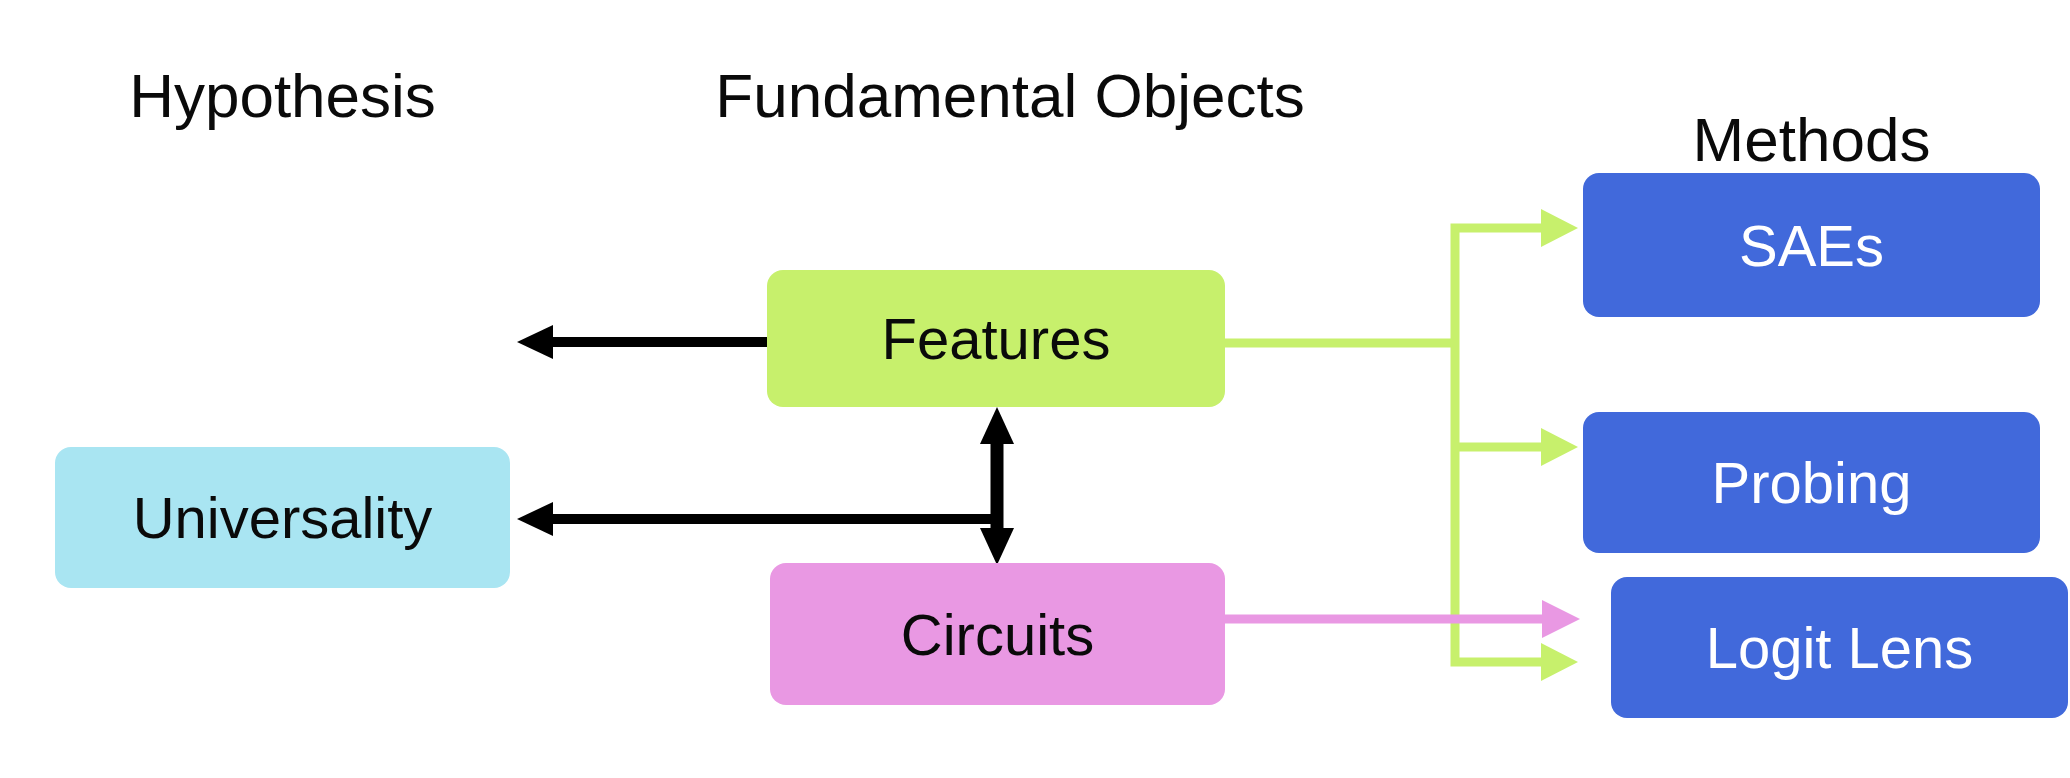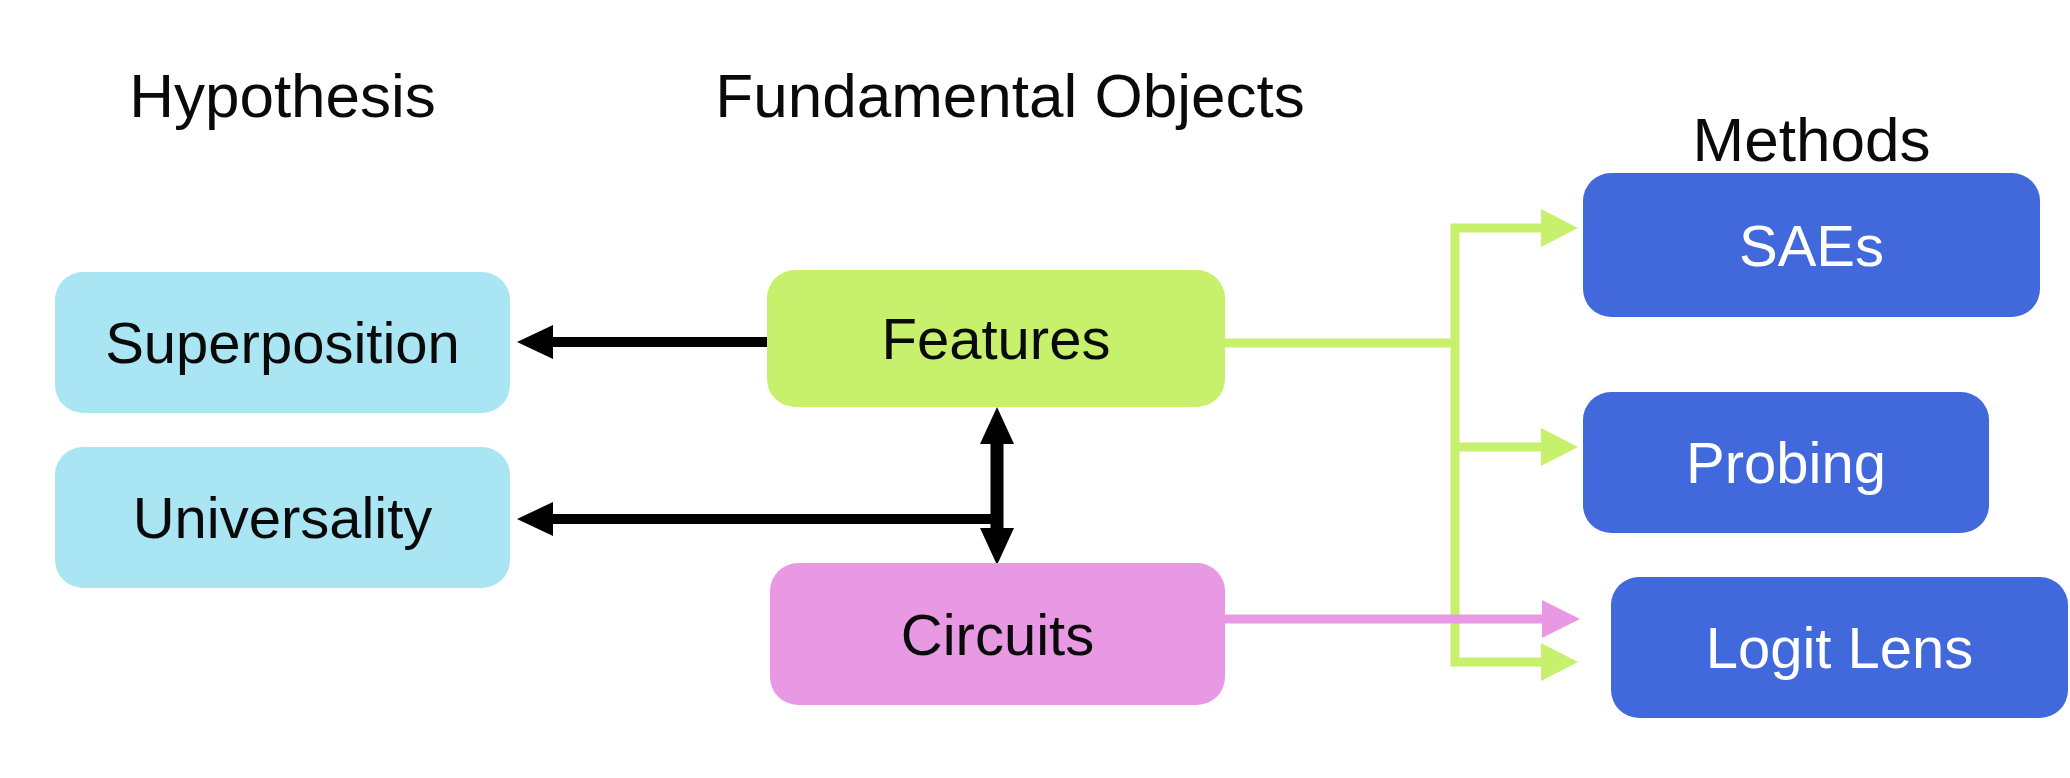"SAEs" .node { border-radius: 28px -> 16px }
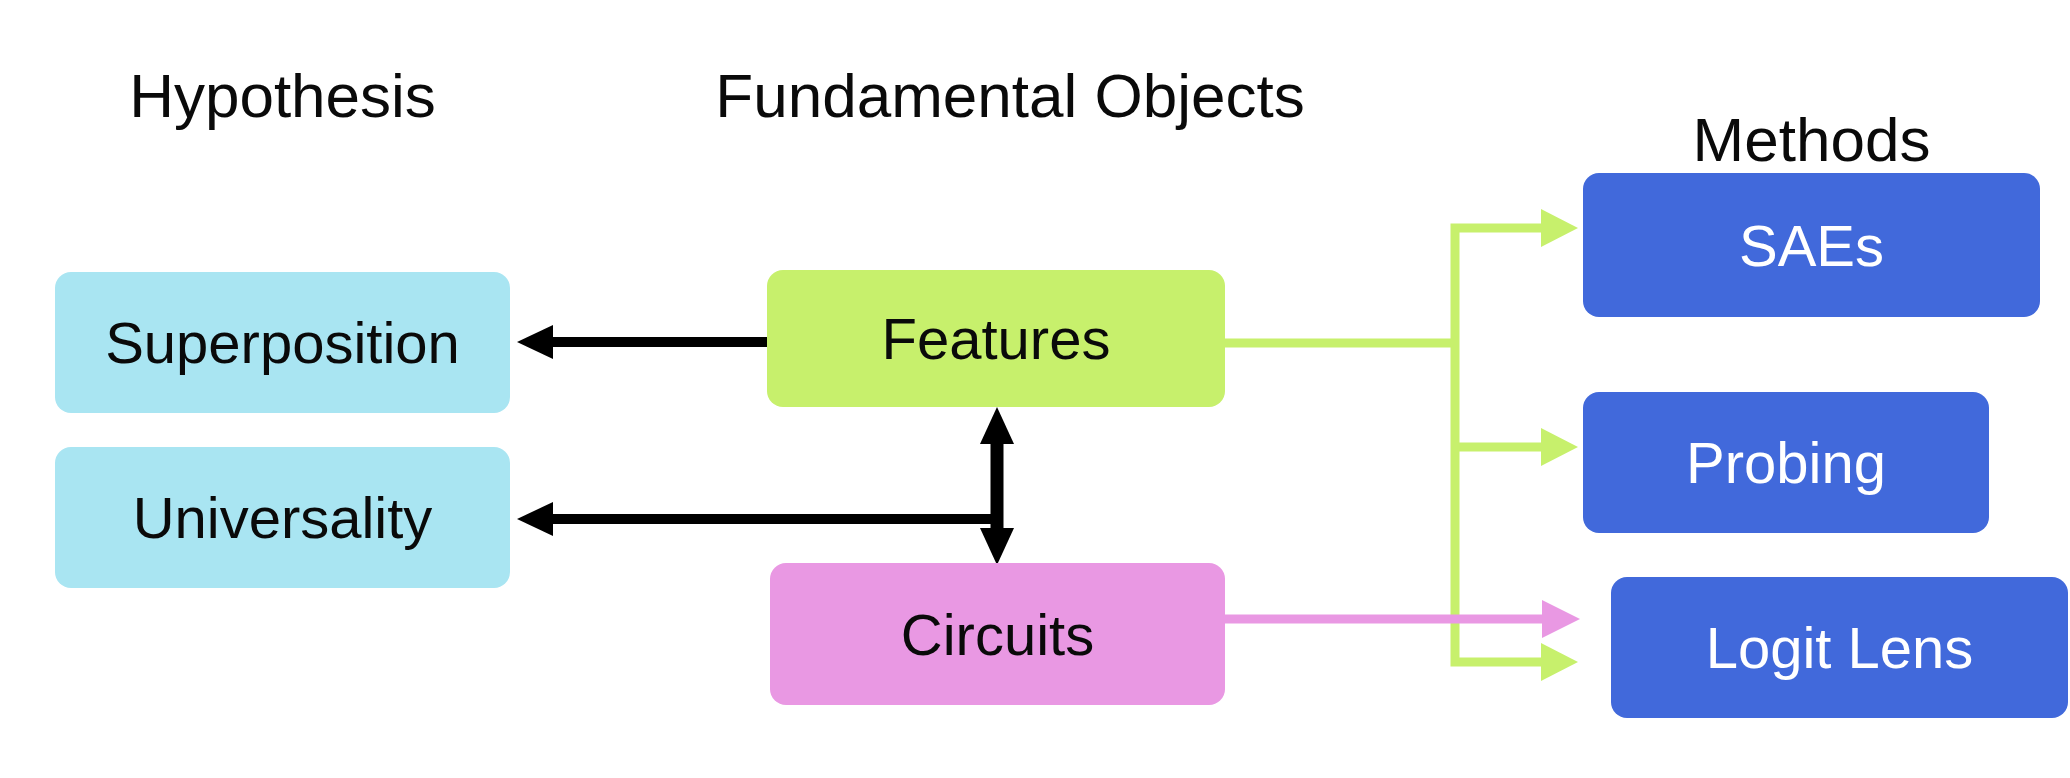"Superposition" div.node { html: <div>Superposition</div> -> none }
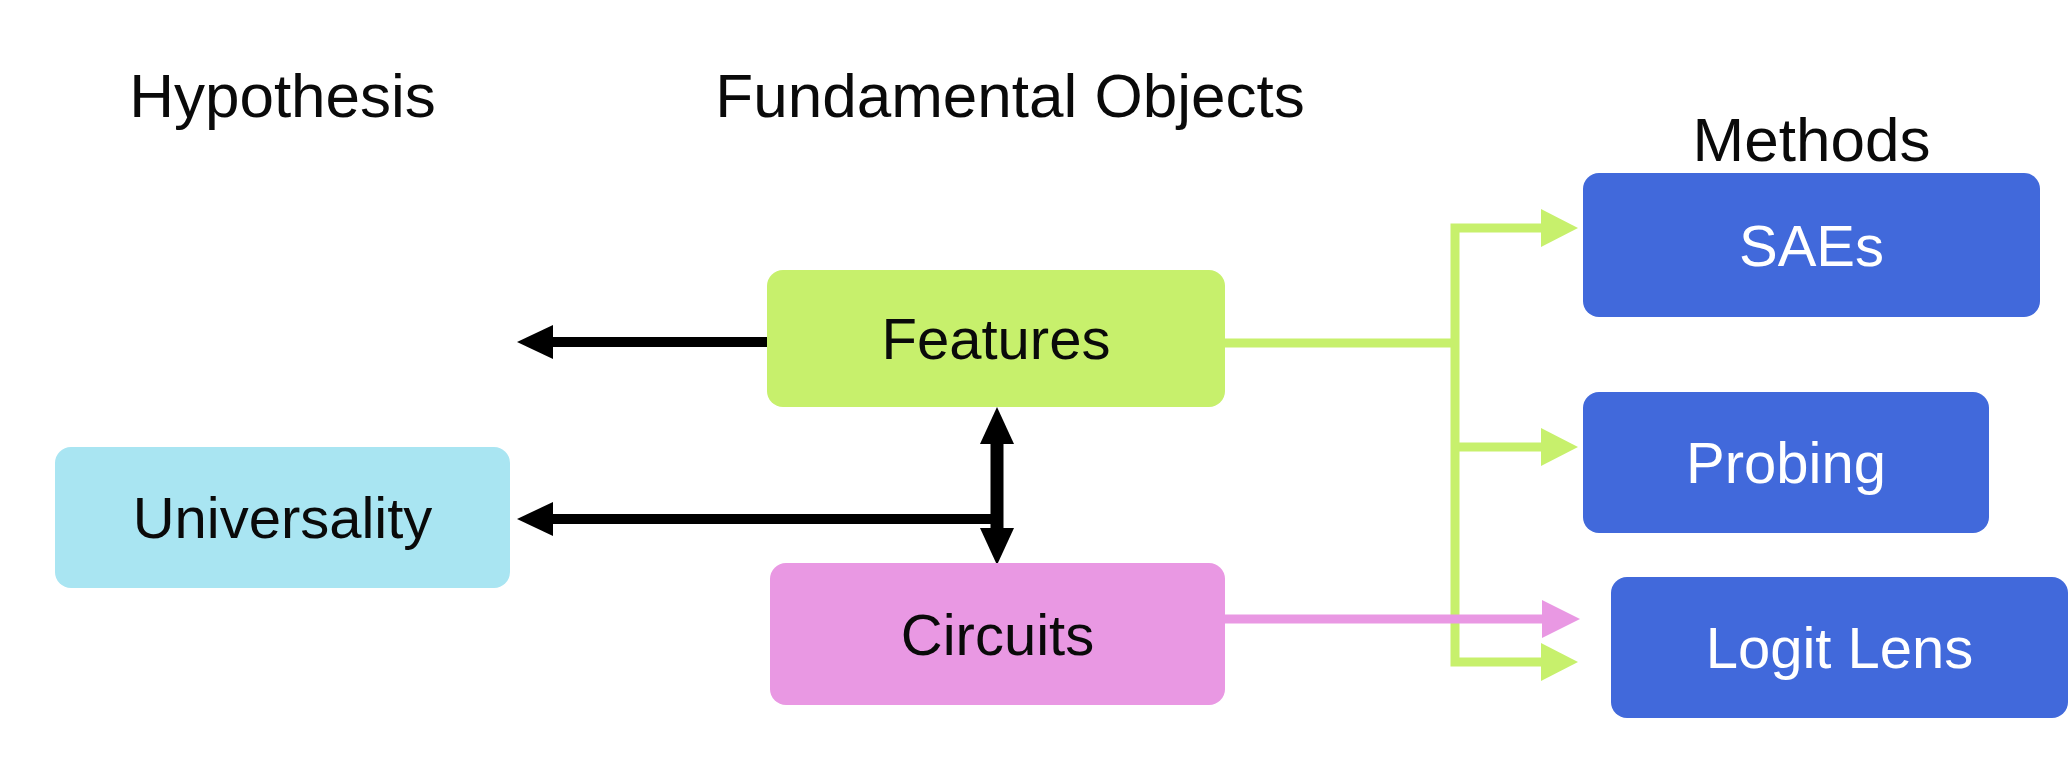"Probing" #box-probing { top: 392px -> 412px; width: 406px -> 457px }
